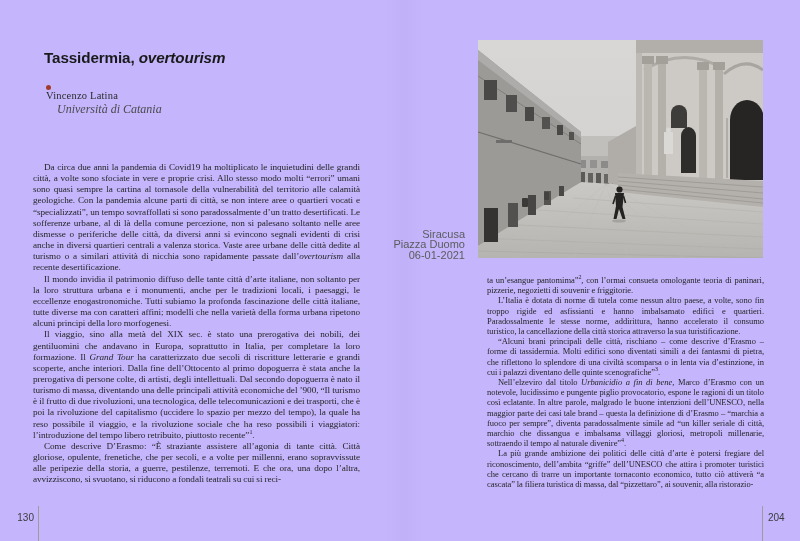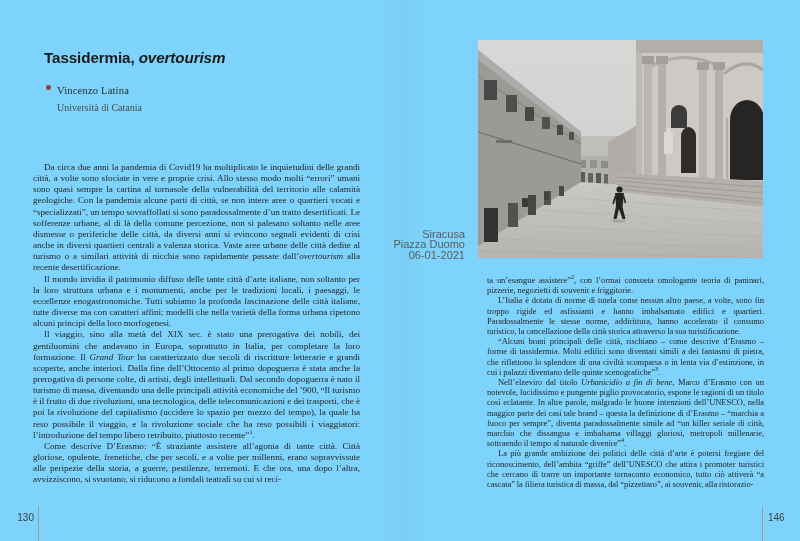"Tassidermia, overtourism" .spread { background: #7dd3fc -> #c4b5fd }
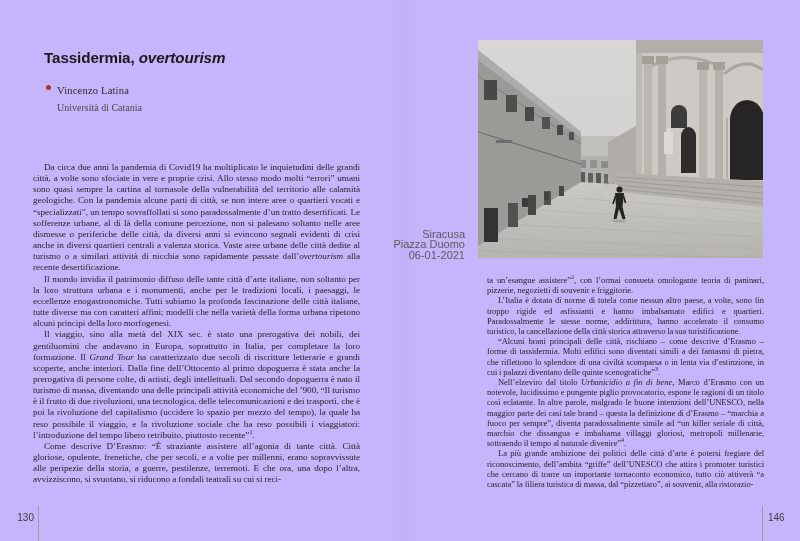"Vincenzo Latina" .author-row { flex-direction: none -> column; gap: 6px -> 0 }
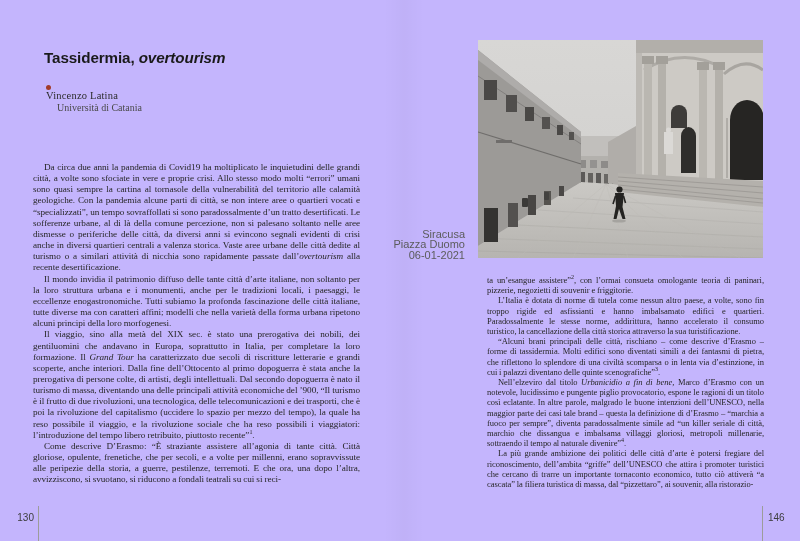"Università di Catania" .affiliation { font-size: 10px -> 12px; font-style: none -> italic }
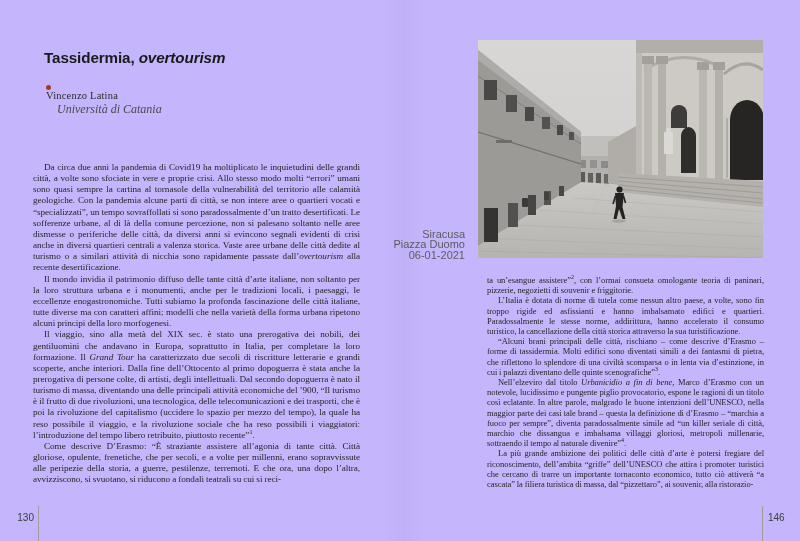"ta un’esangue assistere”" span { text: assistere -> pantomima }
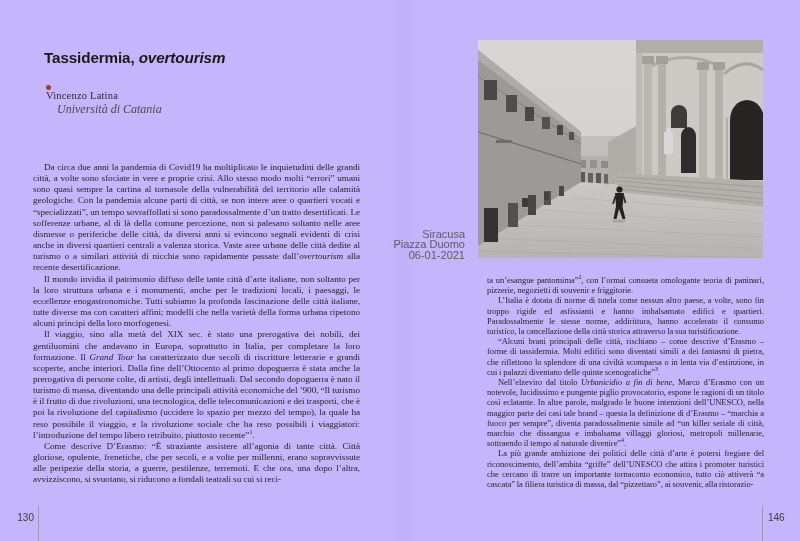"146" div.folio { text: 146 -> 204 }
